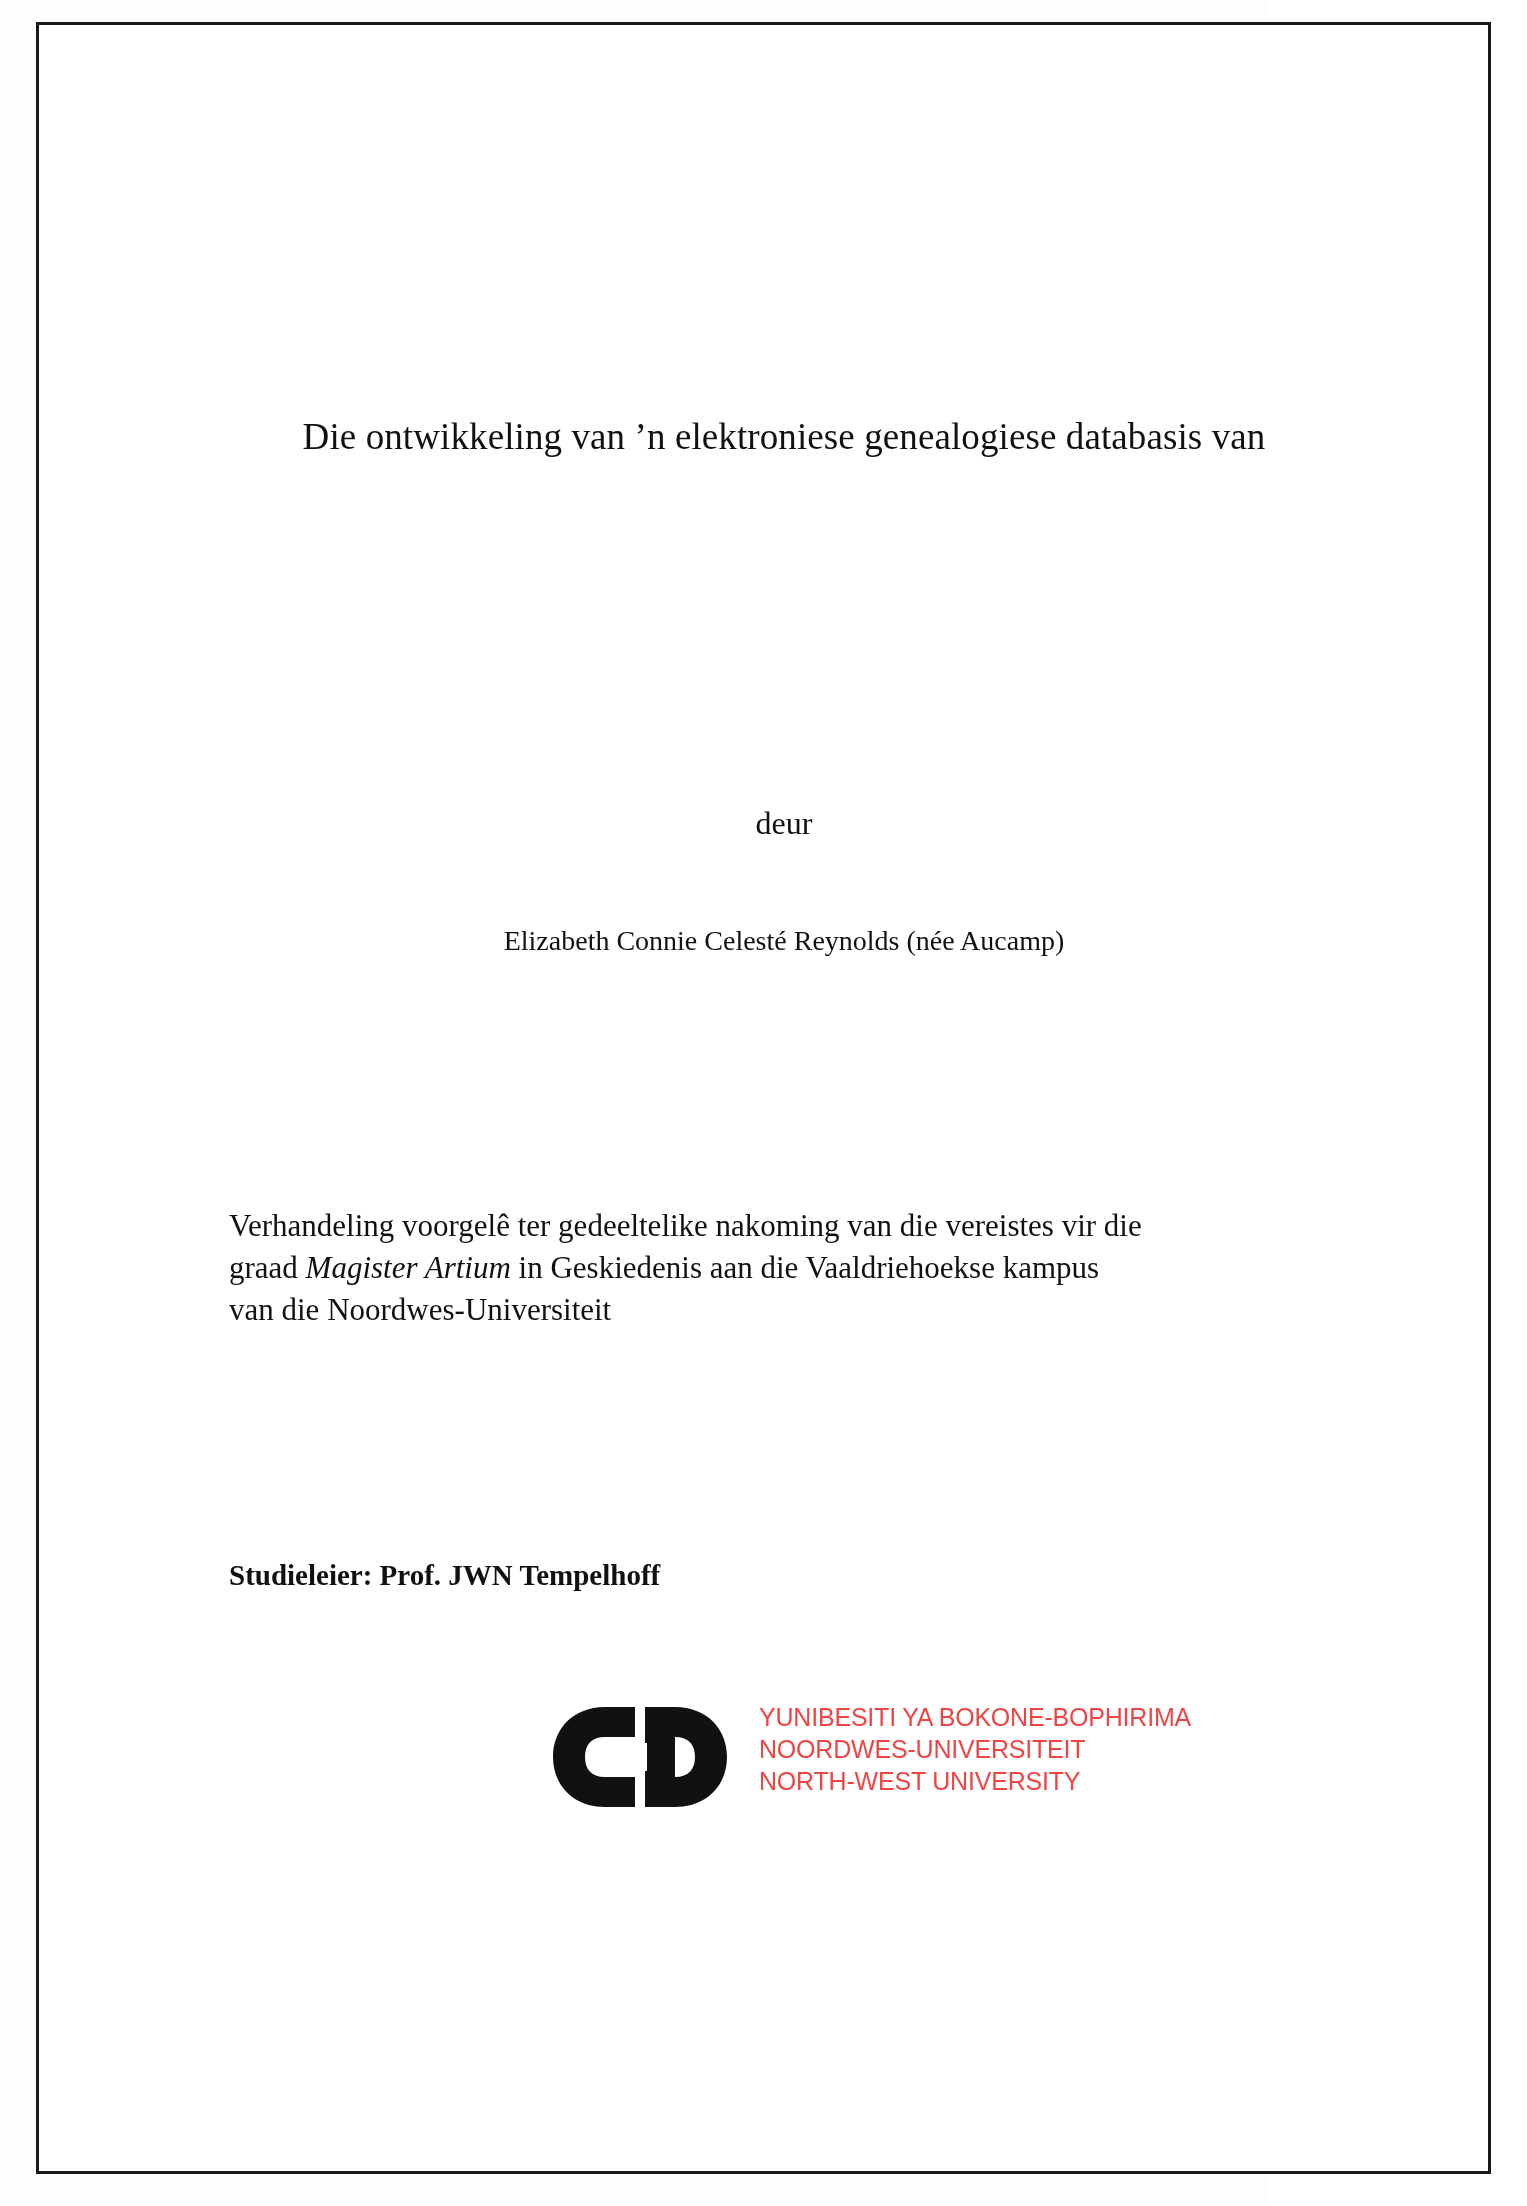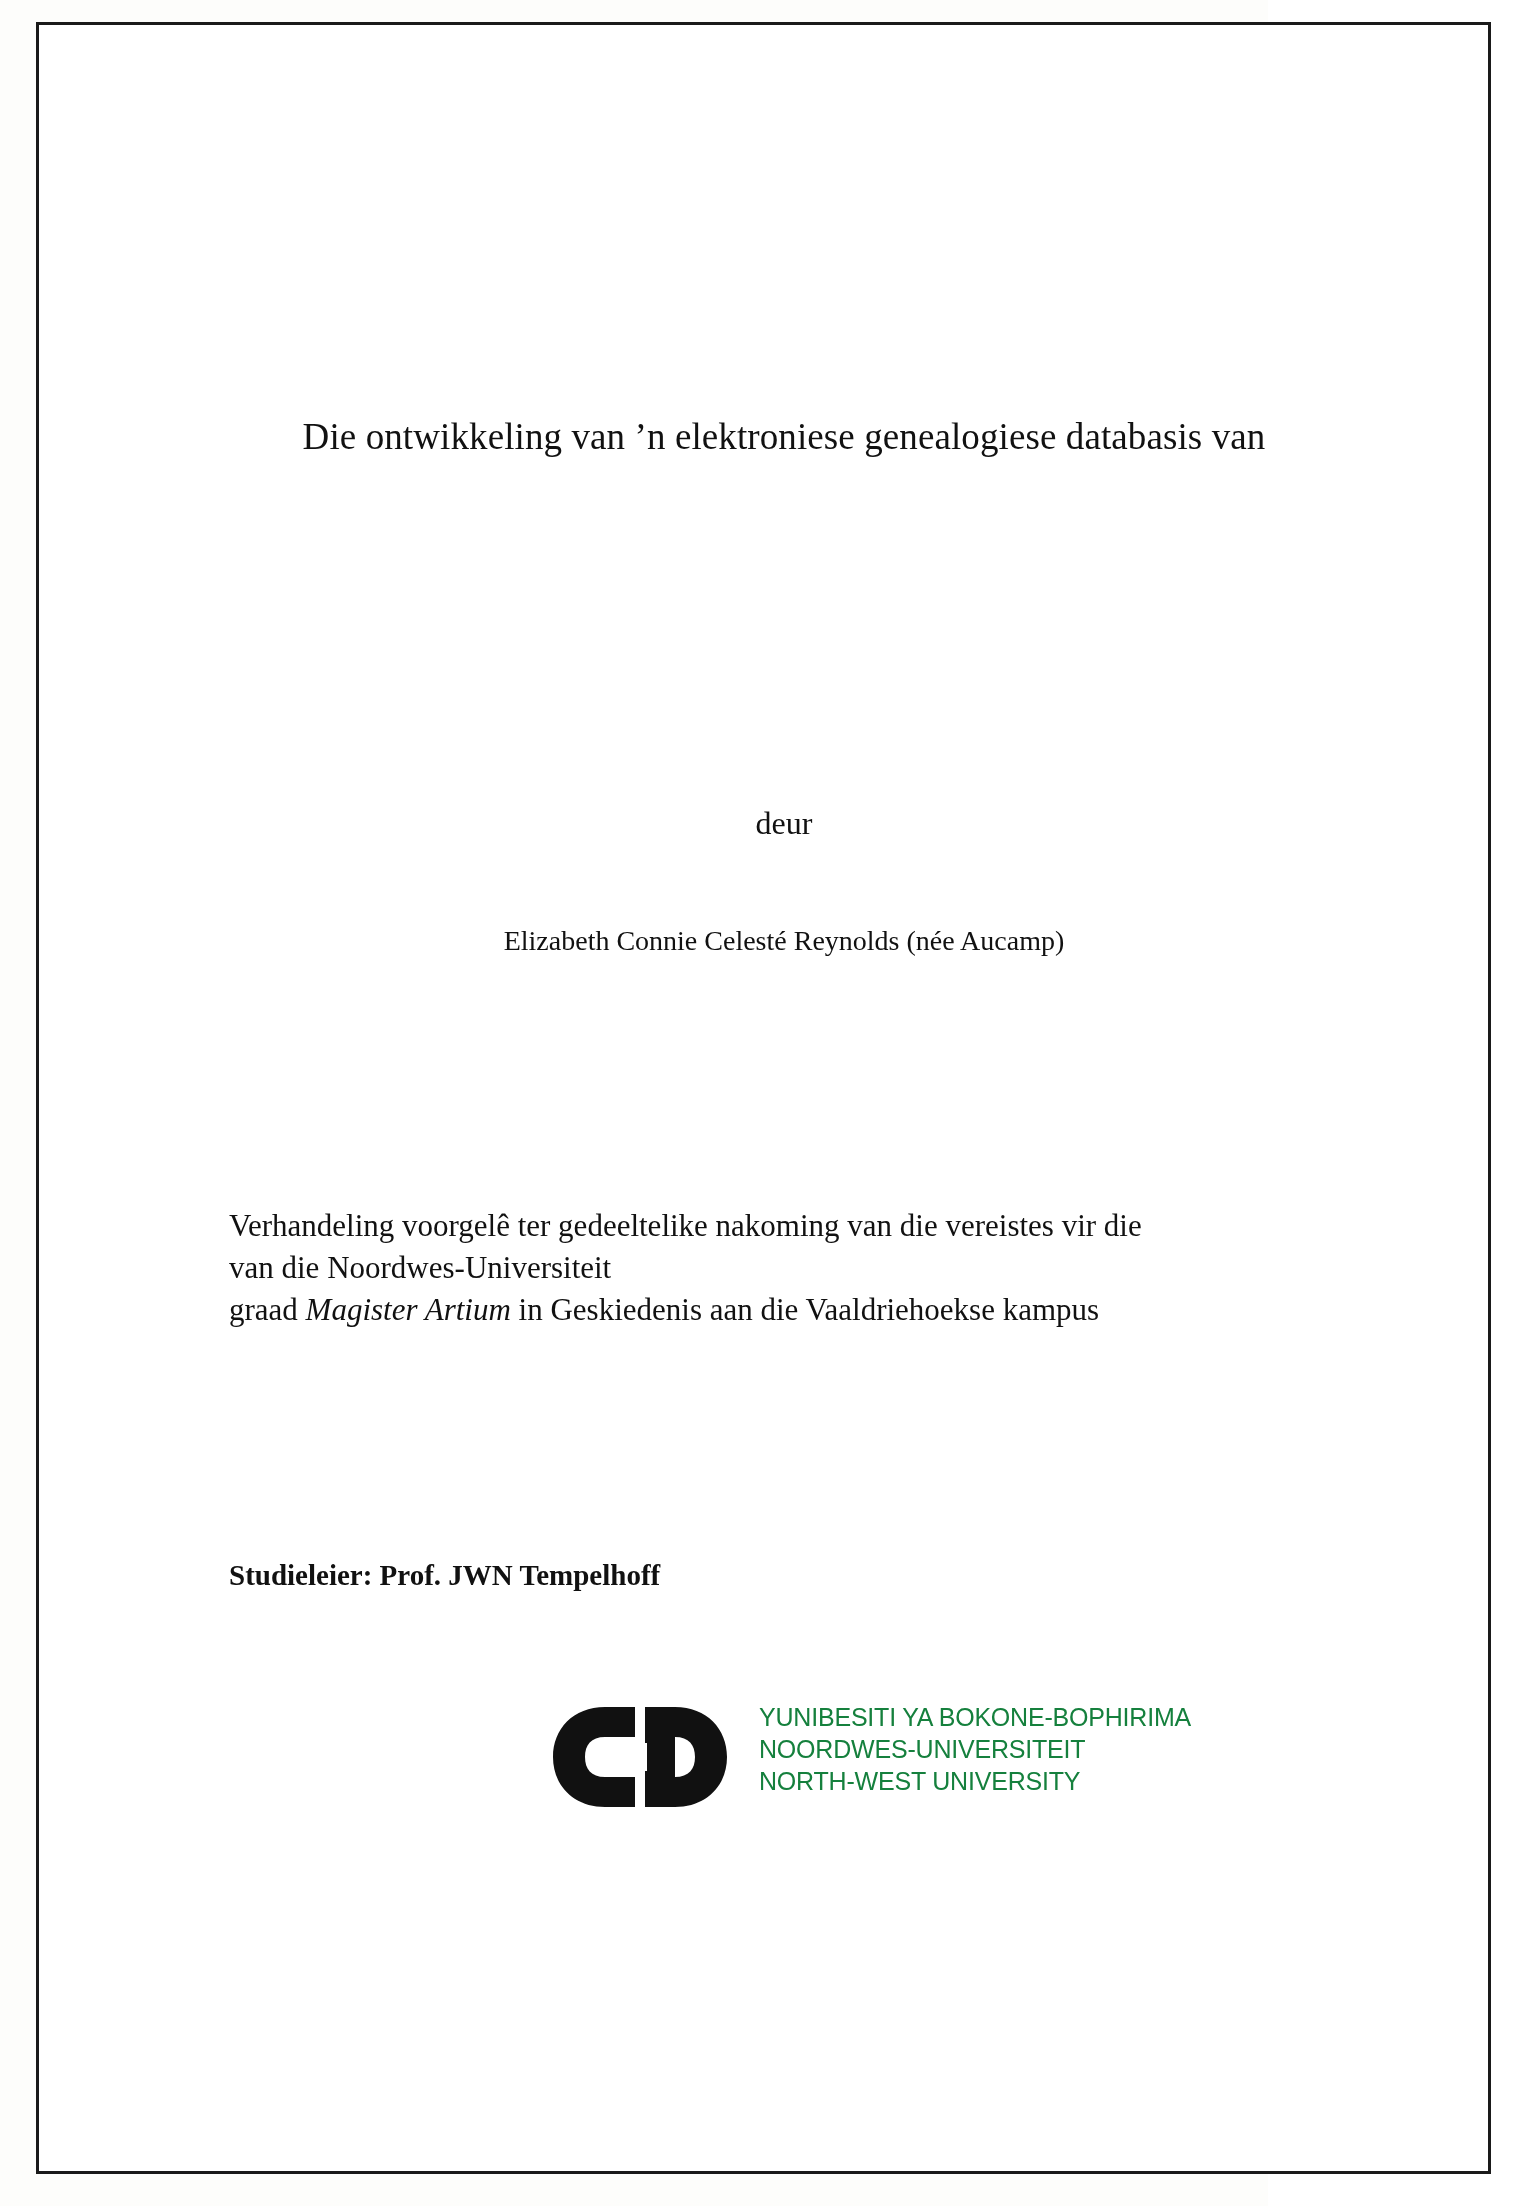"van die Noordwes-Universiteit" div.plain { order: before "graad Magister Artium in Geskiedenis" -> after "graad Magister Artium in Geskiedenis" }
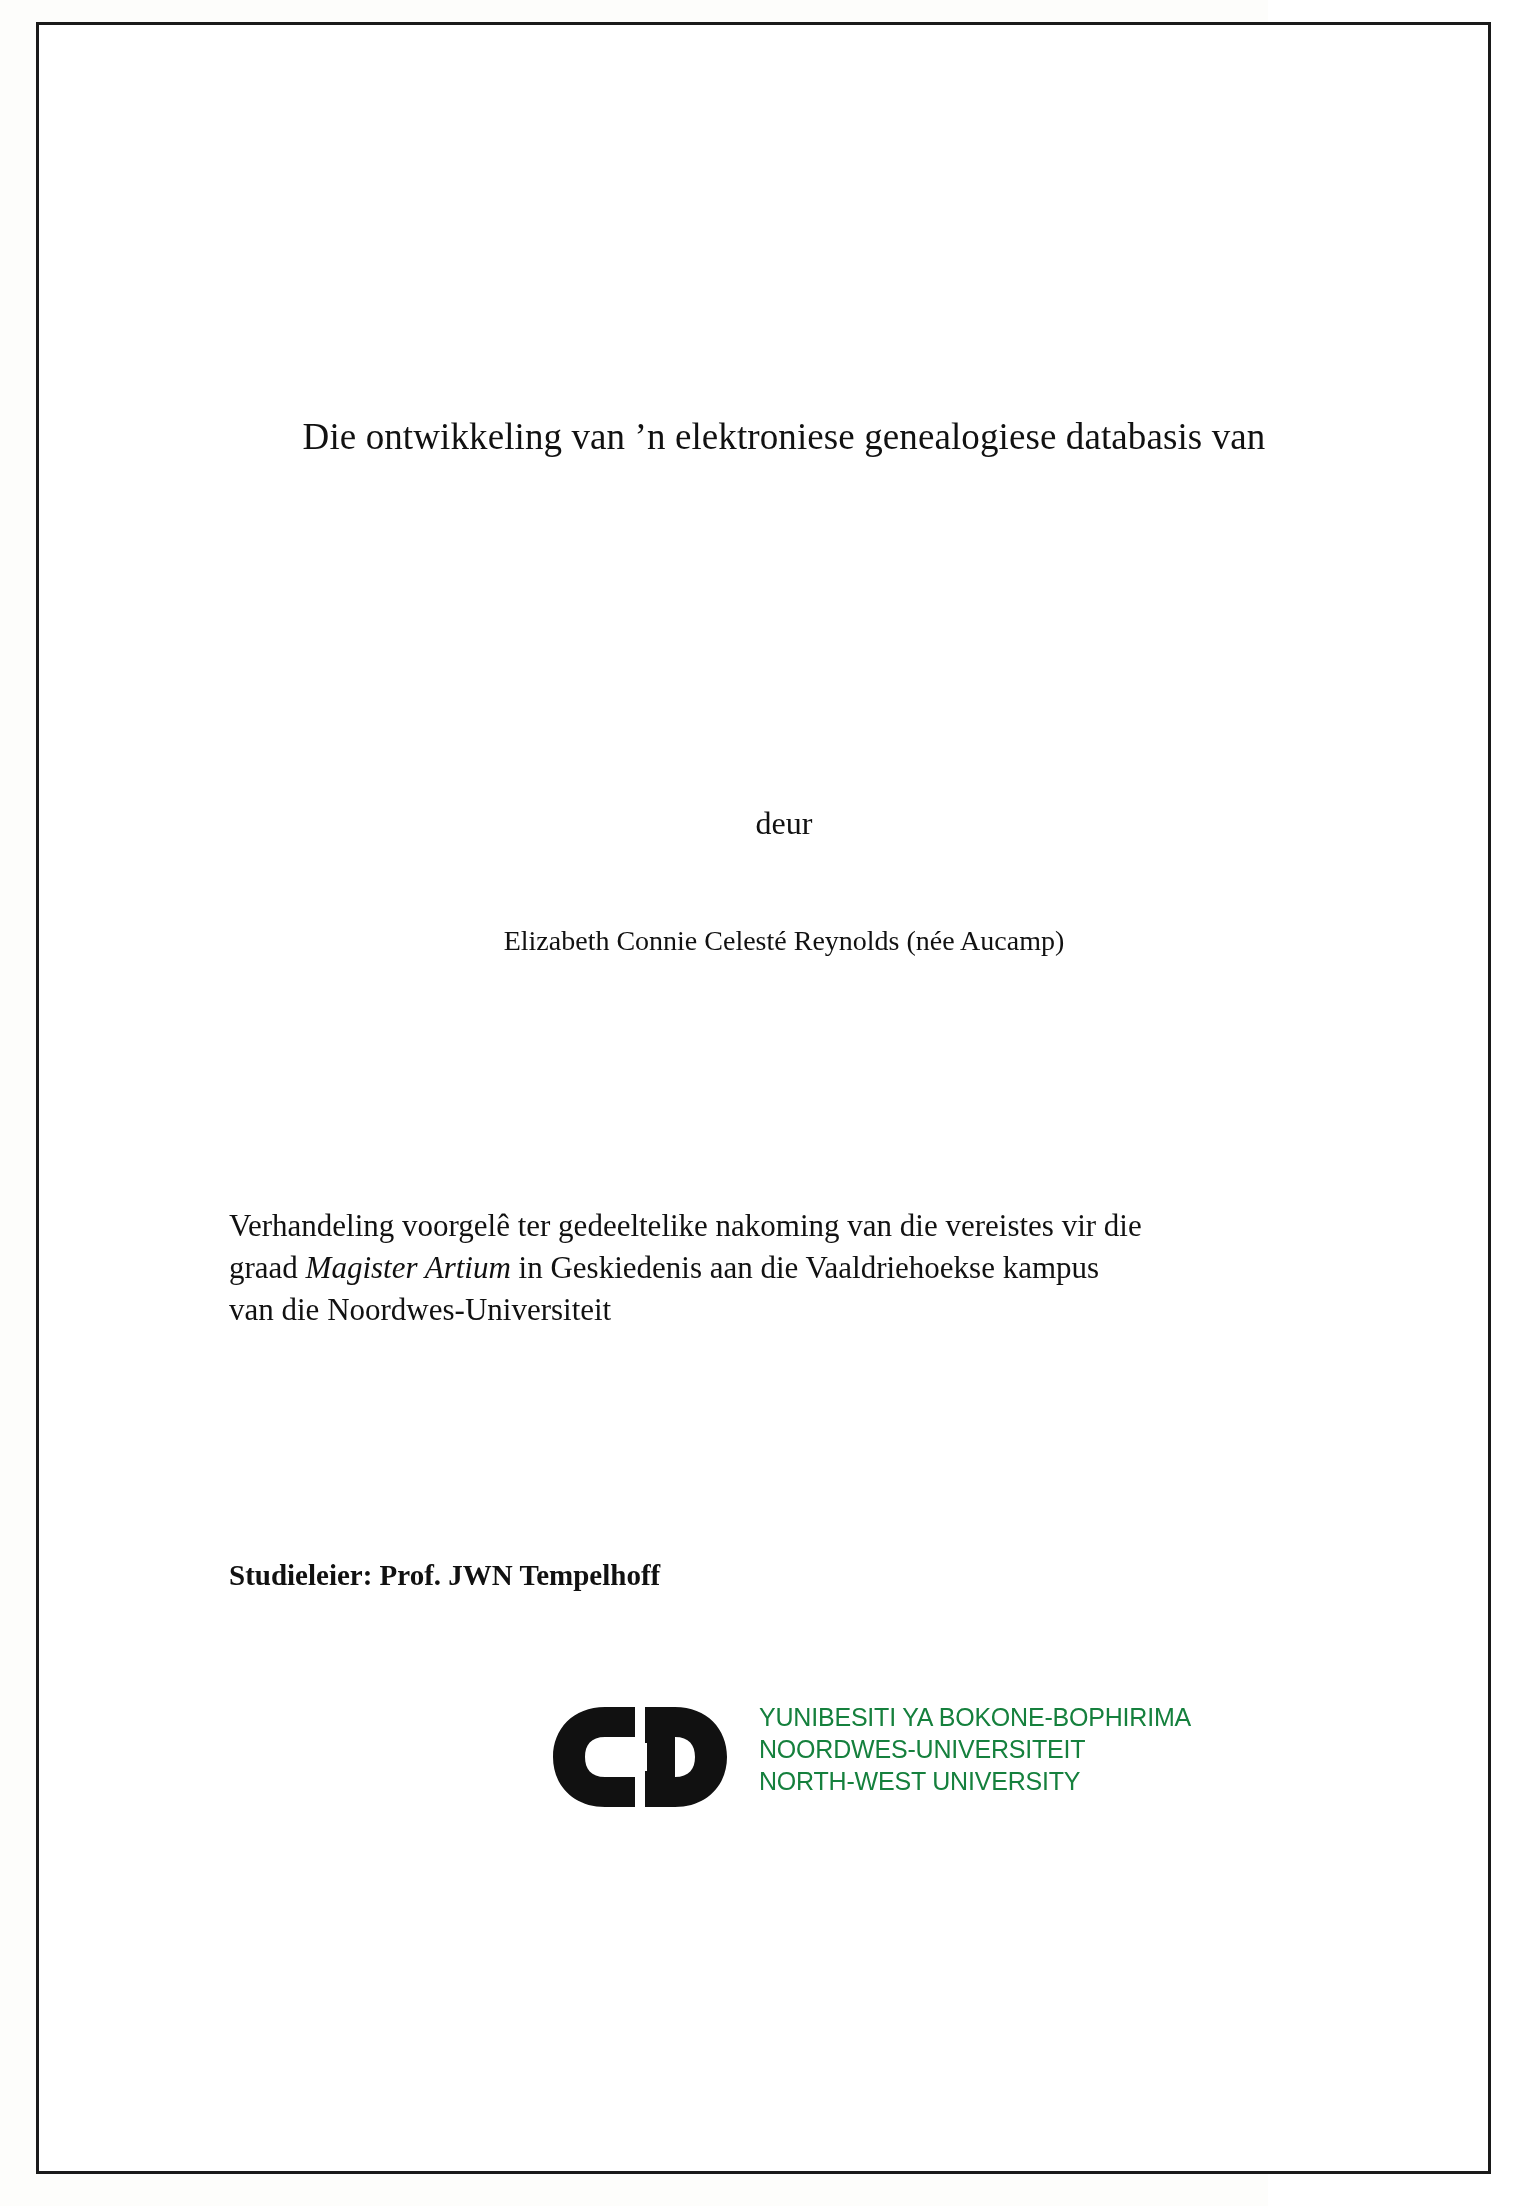"YUNIBESITI YA BOKONE-BOPHIRIMA" .logo-text { color: #15803d -> #ef4444 }
